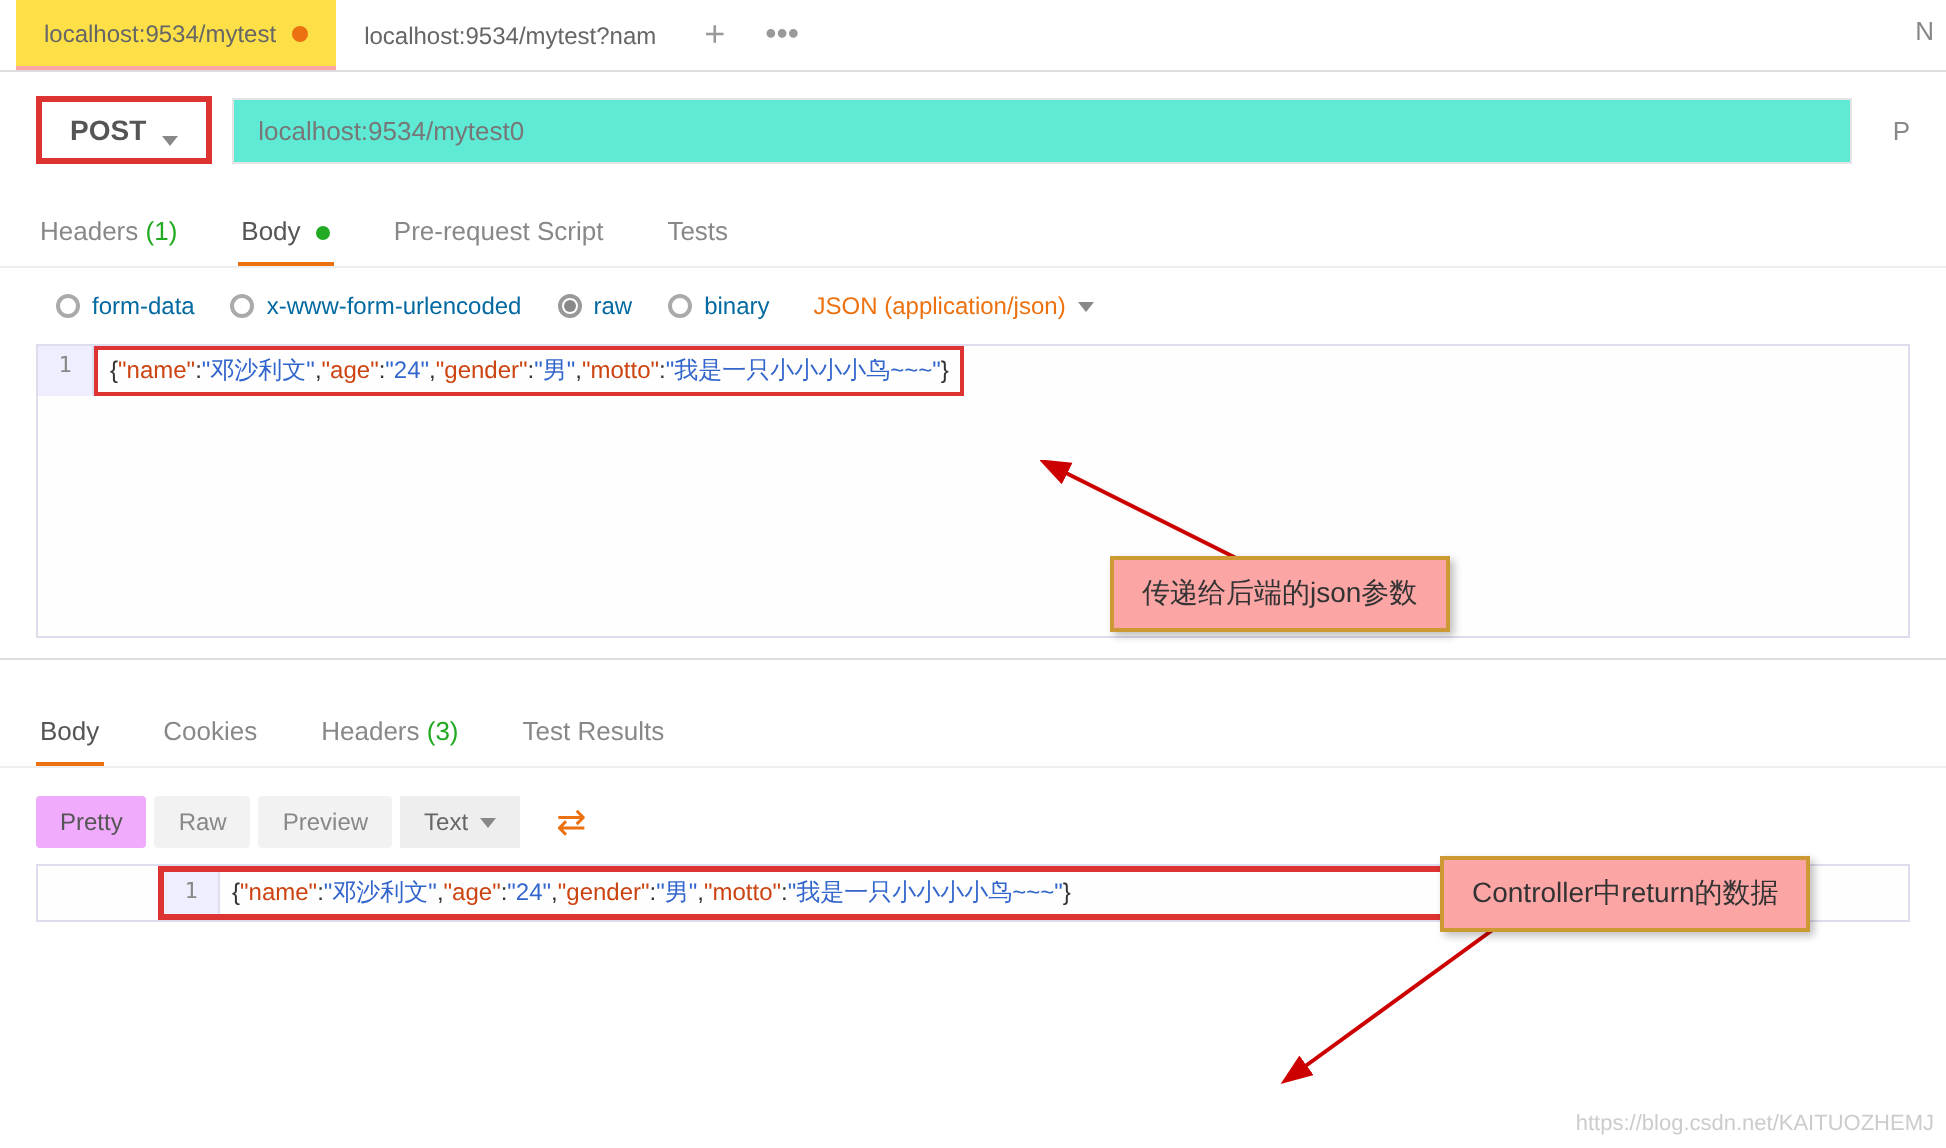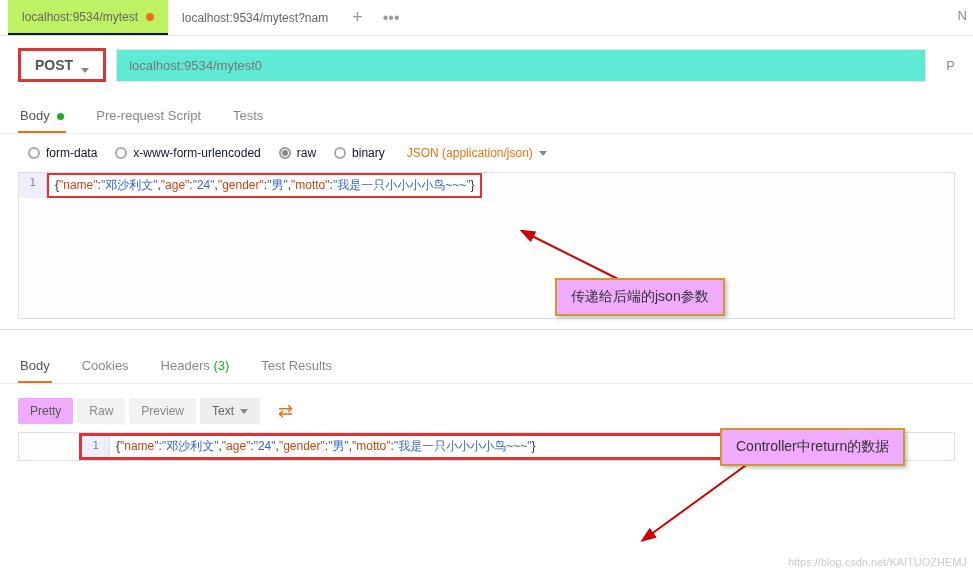"localhost:9534/mytest" .tab.active { background: #bef264 -> #fde047; border-bottom: 2px solid #0f172a -> 2px solid #fca5a5 }
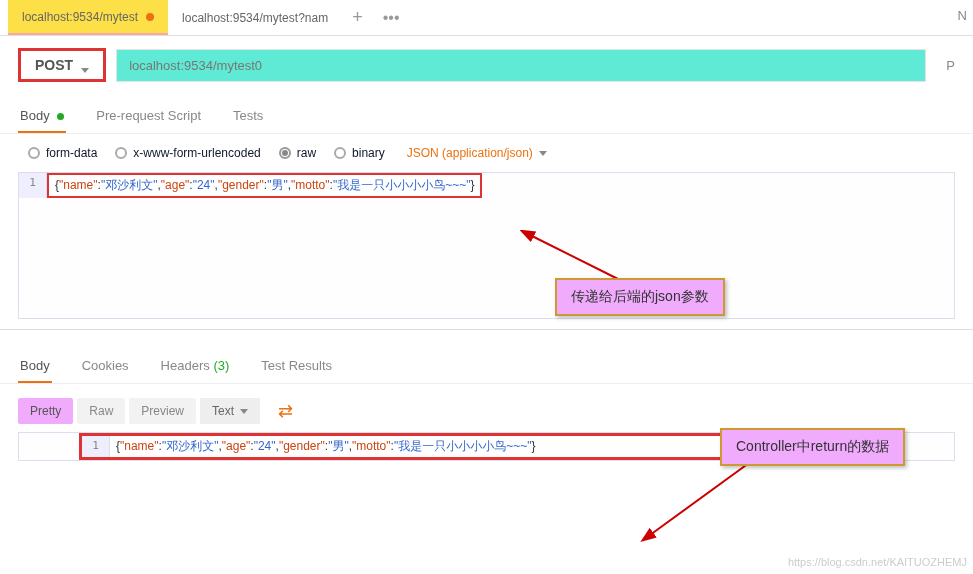"Headers (1)" div.req-tab { html: none -> <div> <span>Headers</span> <span>(1)</span> </div> }
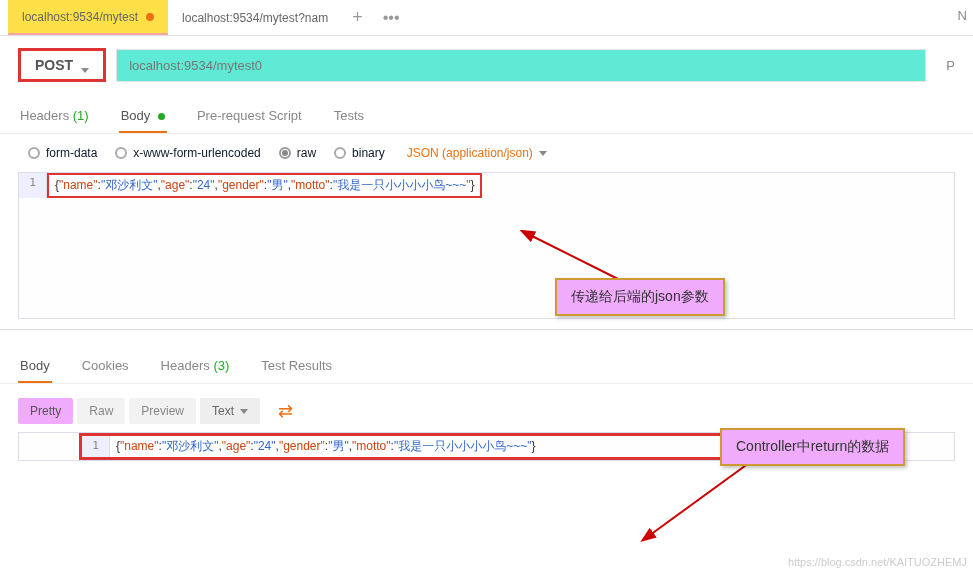"form-data" .radio { color: #0f172a -> #0369a1 }
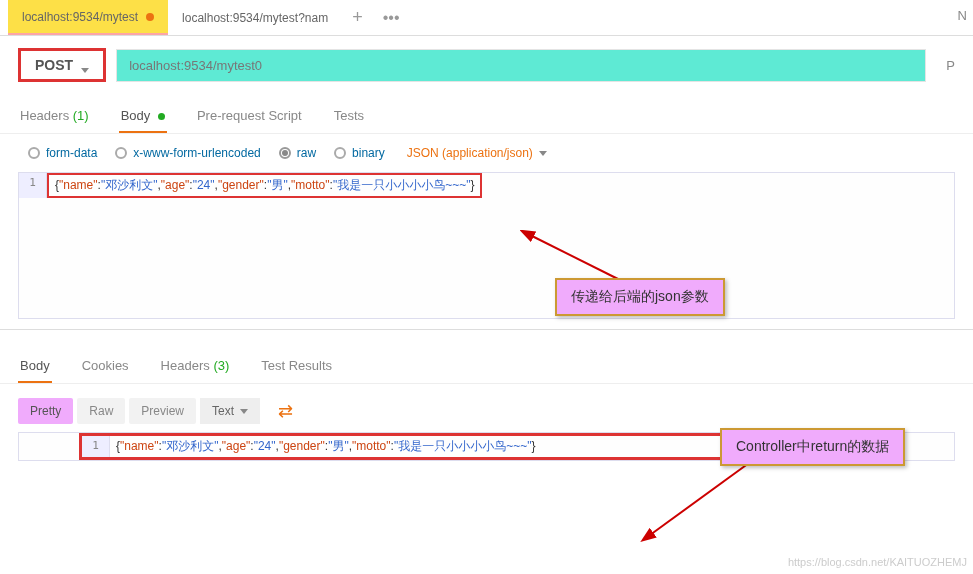"传递给后端的json参数" .callout { background: #f0abfc -> #fca5a5 }
